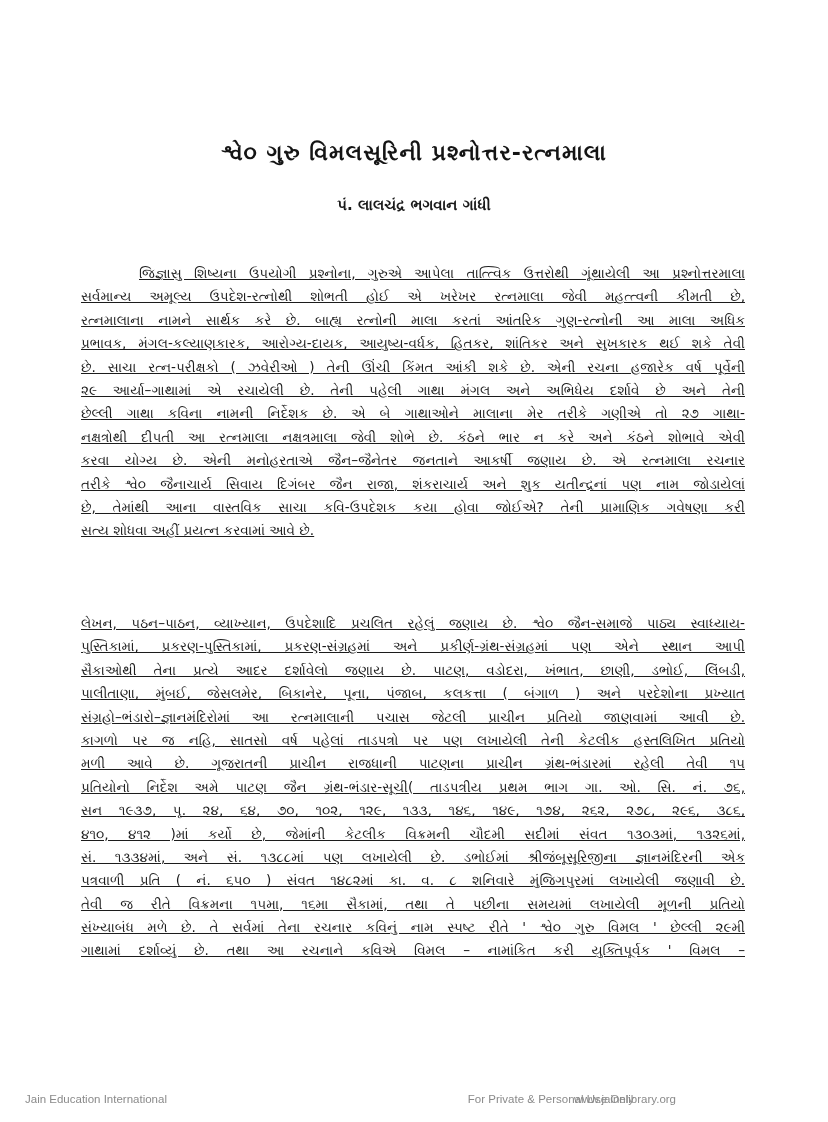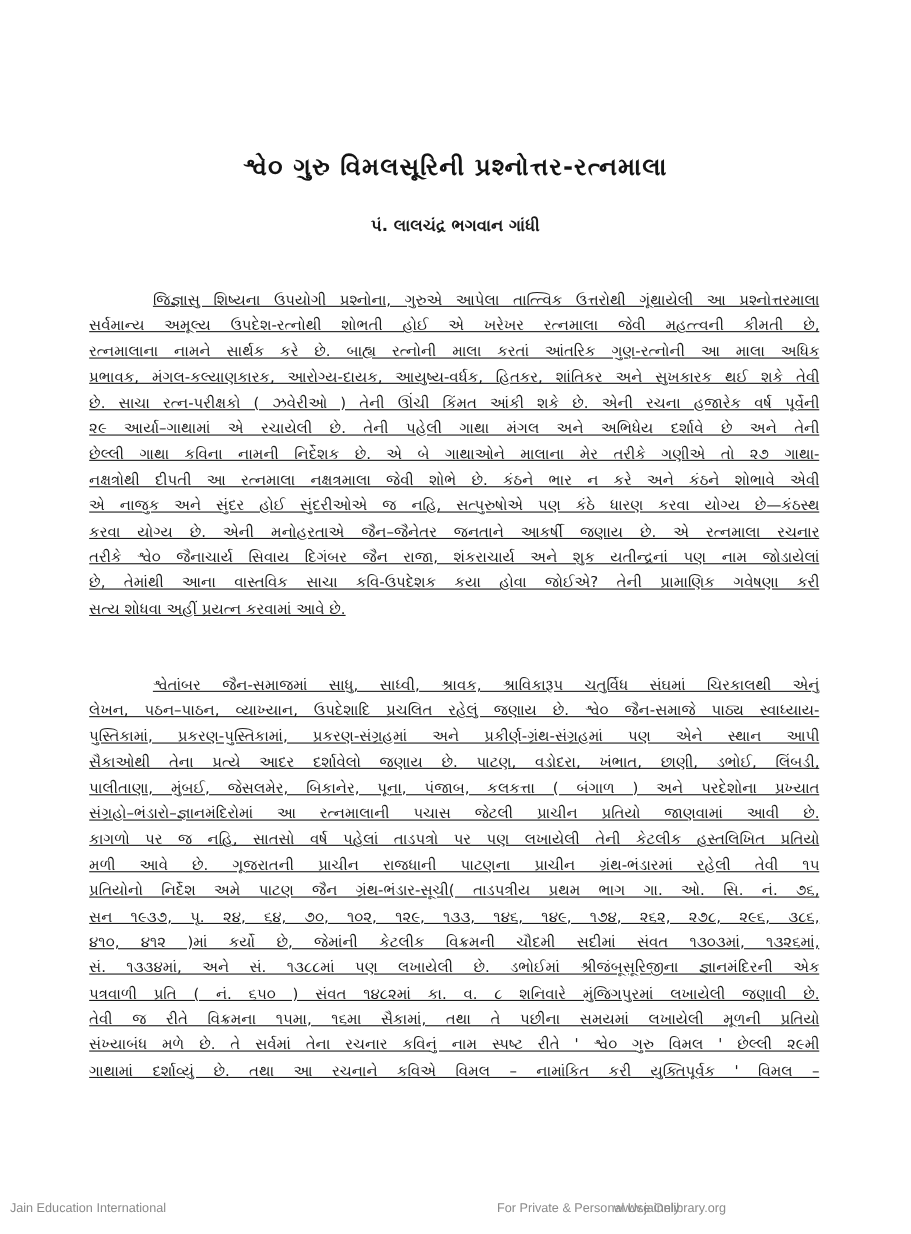"એ નાજુક અને સુંદર હોઈ" span.line { html: <span>એ નાજુક અને સુંદર હોઈ સુંદરીઓએ જ નહિ, સત્પુરુષોએ પણ કંઠે ધારણ કરવા યોગ્ય છે—કંઠસ્થ</span> -> none }
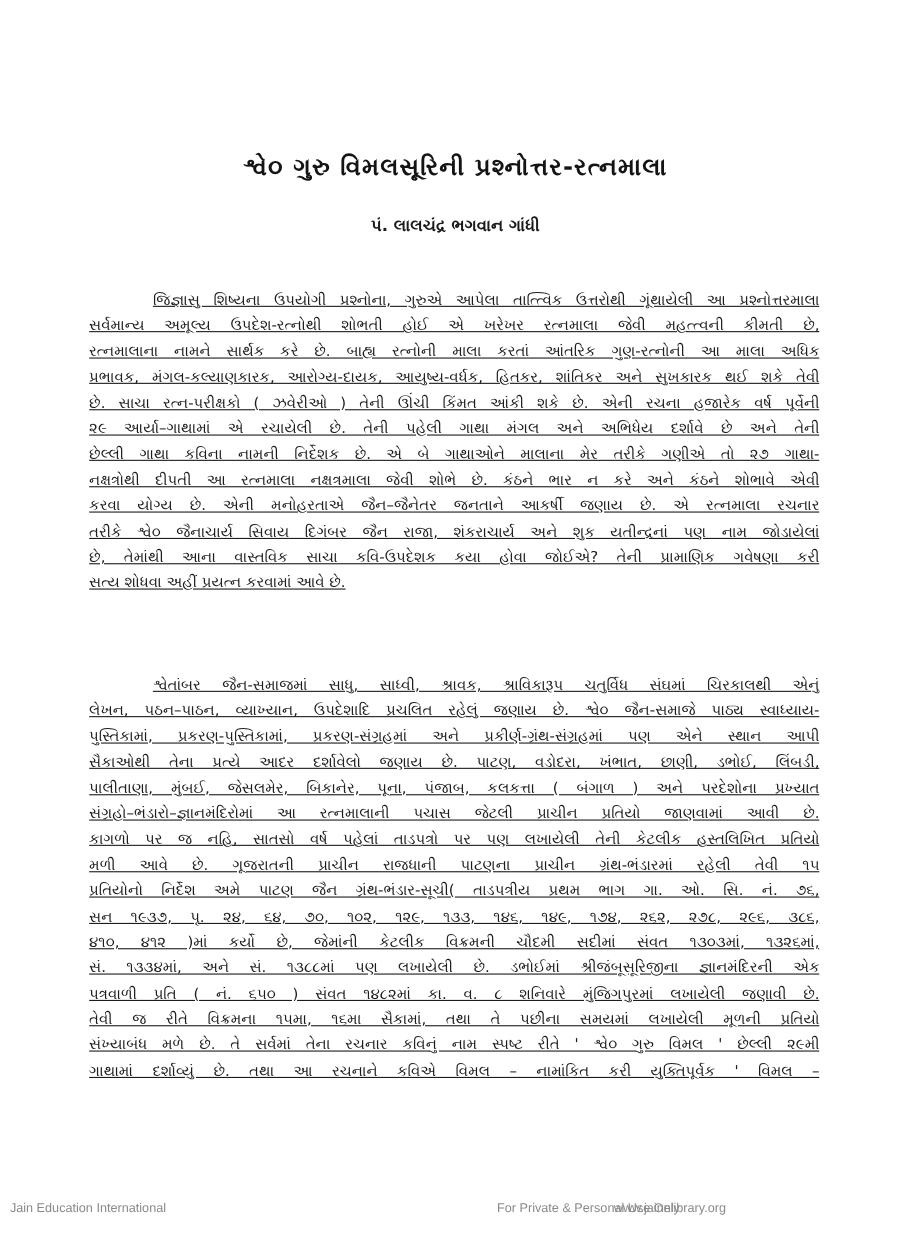"શ્વેતાંબર જૈન-સમાજમાં સાધુ, સાધ્વી," span.line { html: <span>શ્વેતાંબર જૈન-સમાજમાં સાધુ, સાધ્વી, શ્રાવક, શ્રાવિકારૂપ ચતુર્વિધ સંઘમાં ચિરકાલથી એનું</span> -> none }
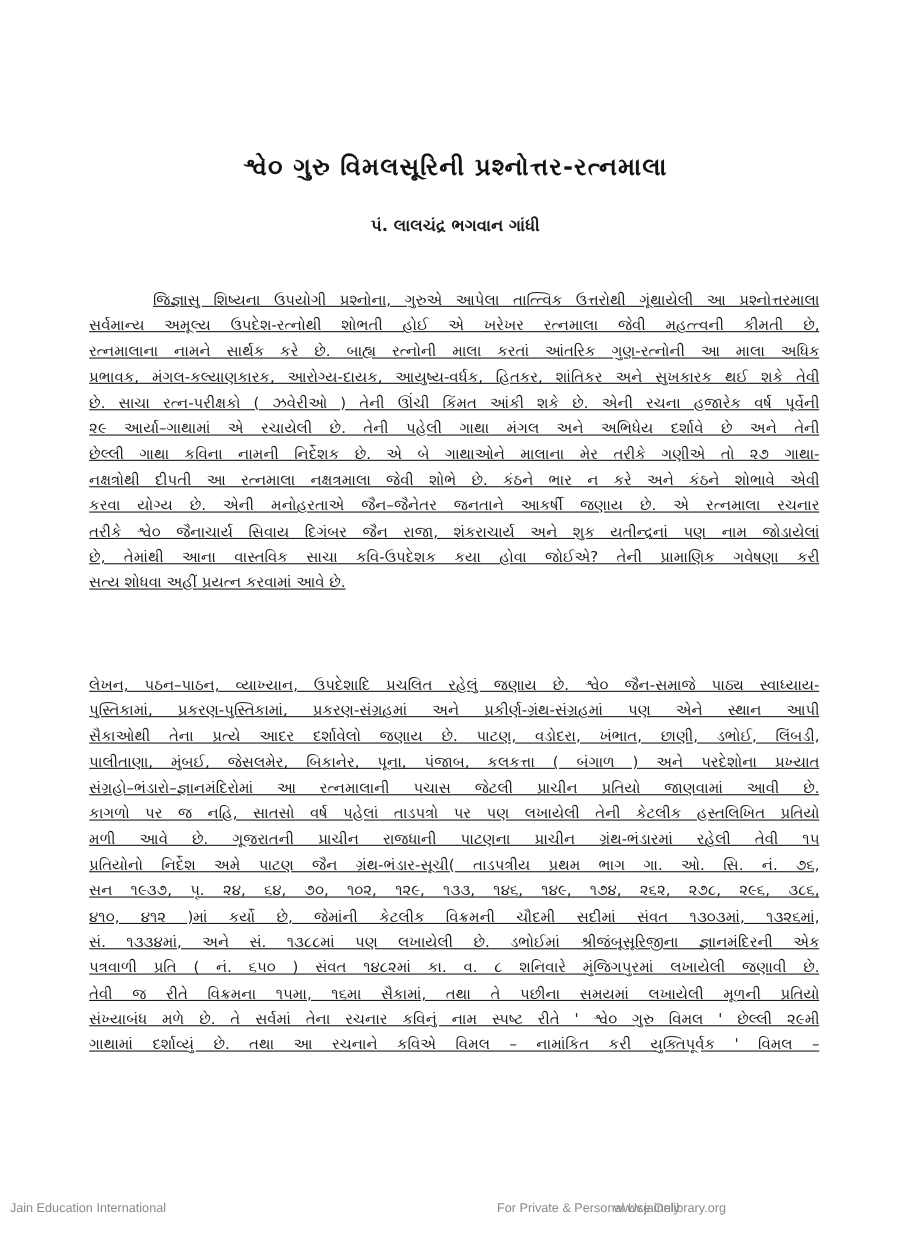"Jain Education International" .footer { left: 0 -> 16px }
